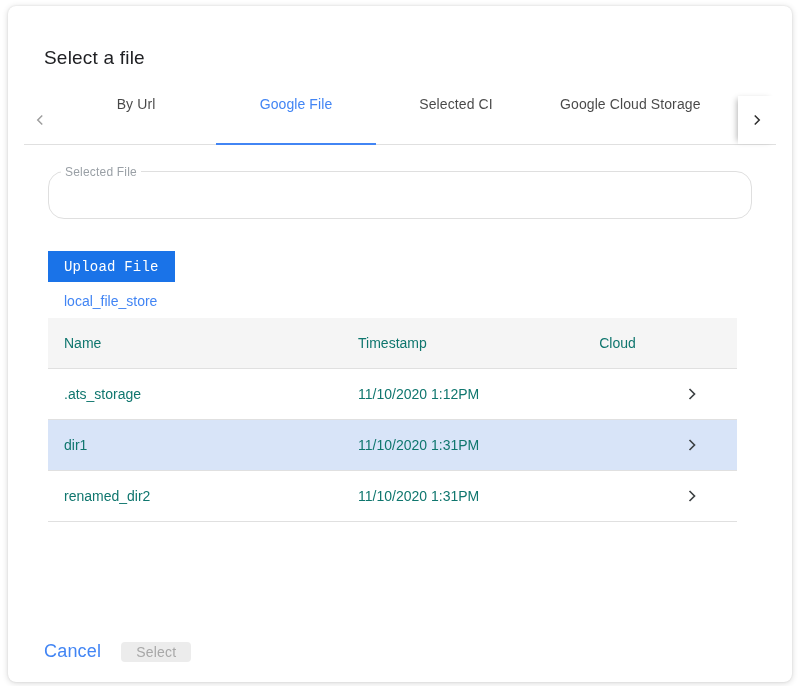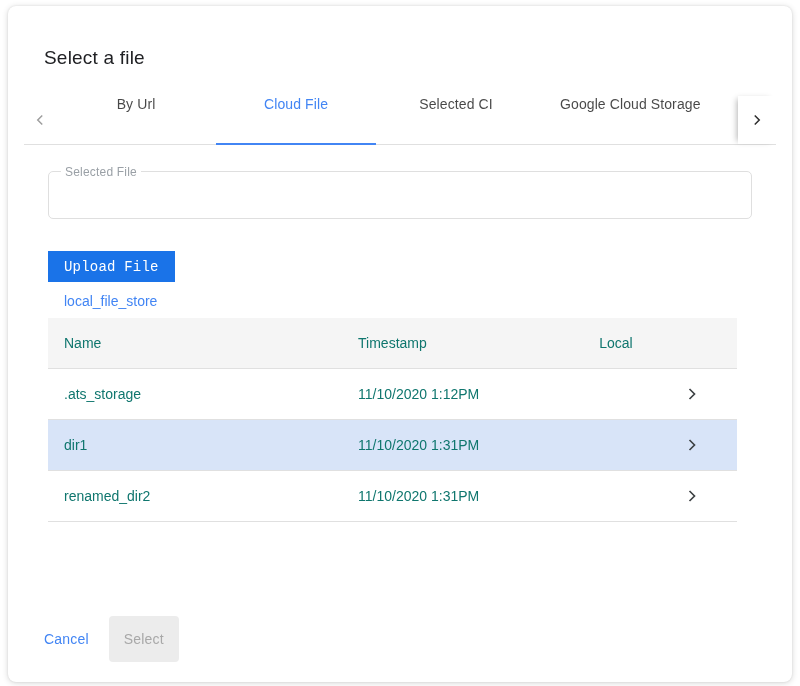"Cloud File" span { text: Cloud -> Google }
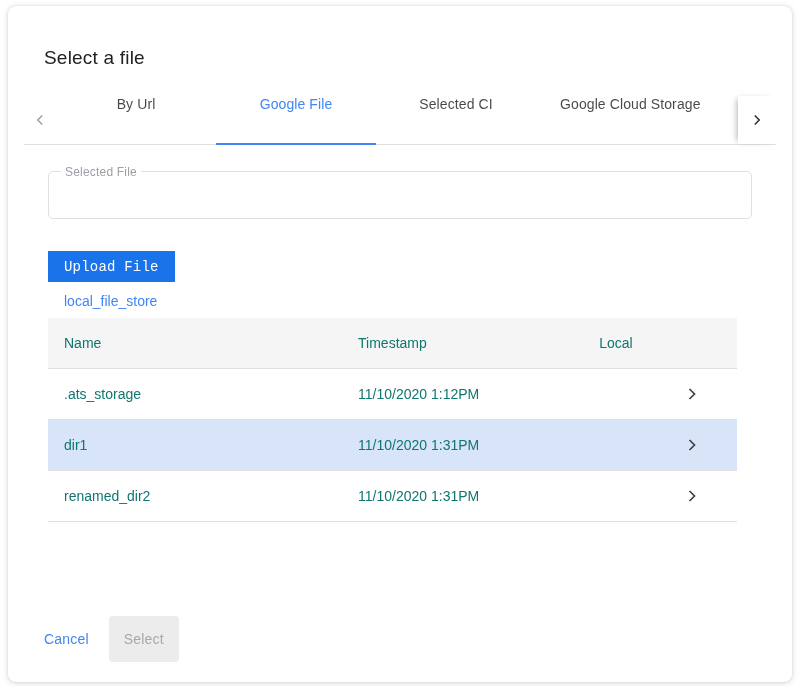"Selected File" .field { border-radius: 5px -> 16px }
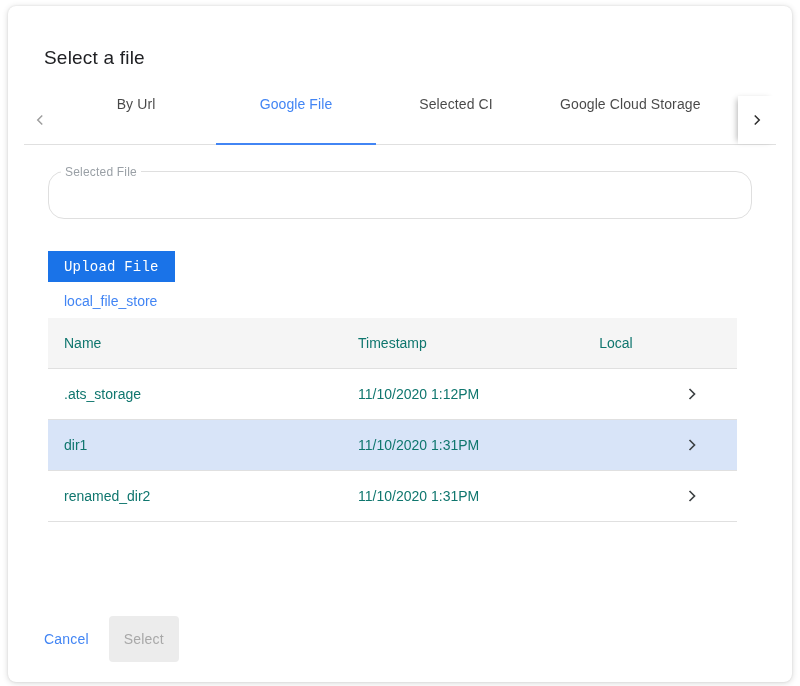"Local" div.cell { text: Local -> Cloud }
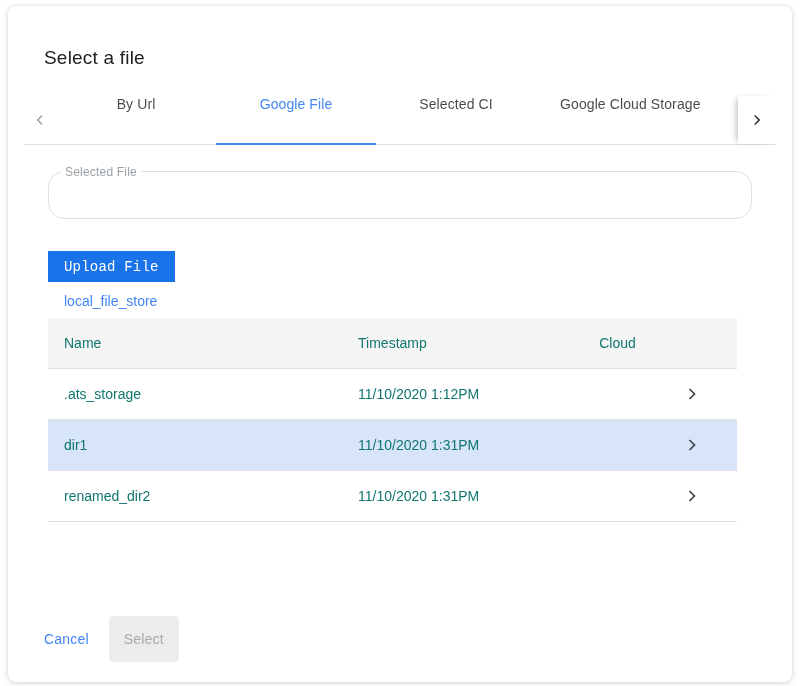"Cancel" .cancel-btn { font-size: 14px -> 18px }
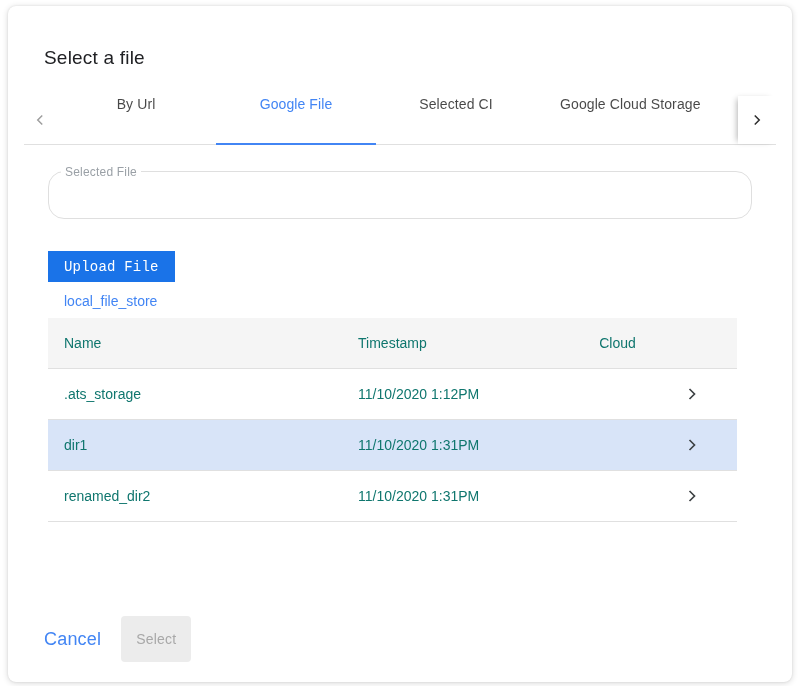"Select" .select-btn { height: 46px -> 20px }
